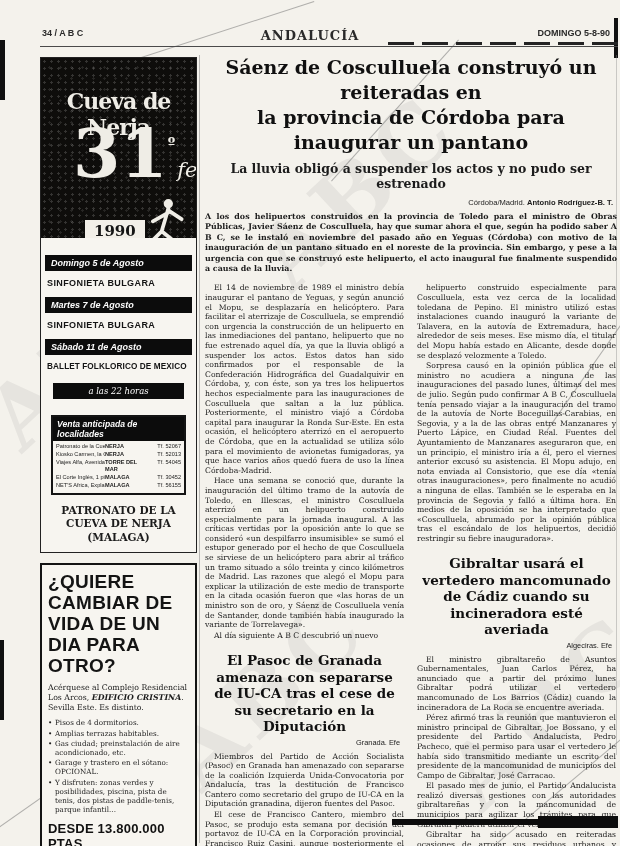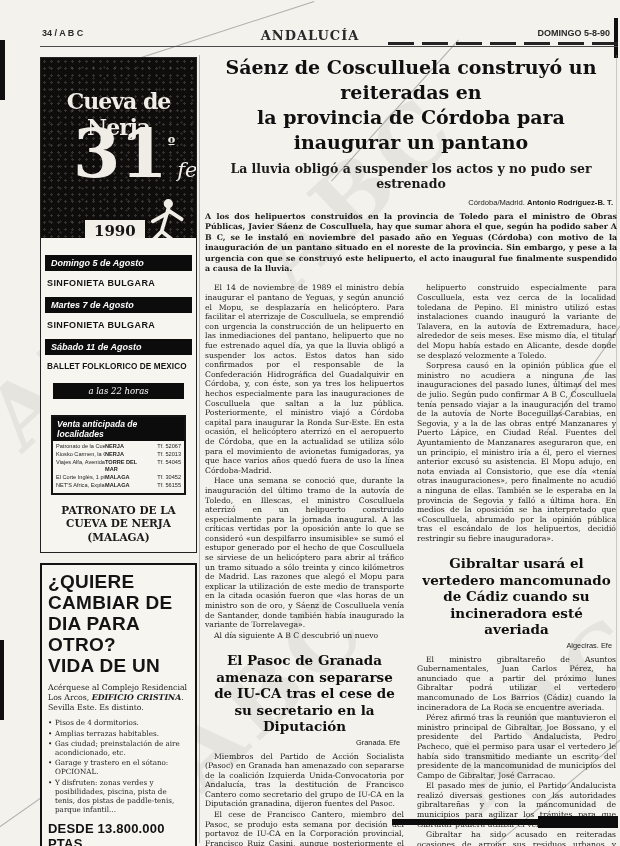"DIA PARA OTRO?" div { order: before "VIDA DE UN" -> after "VIDA DE UN" }
